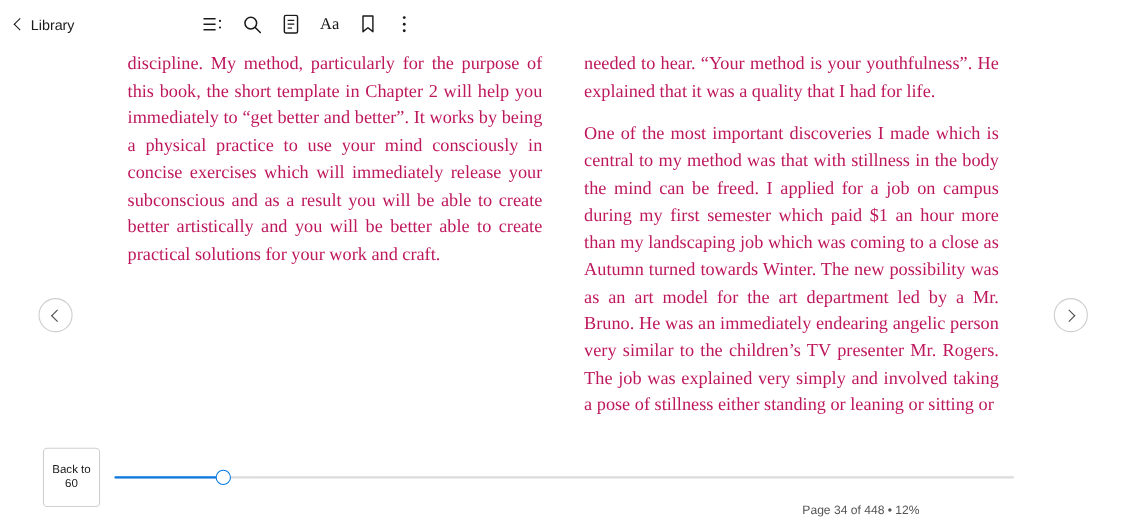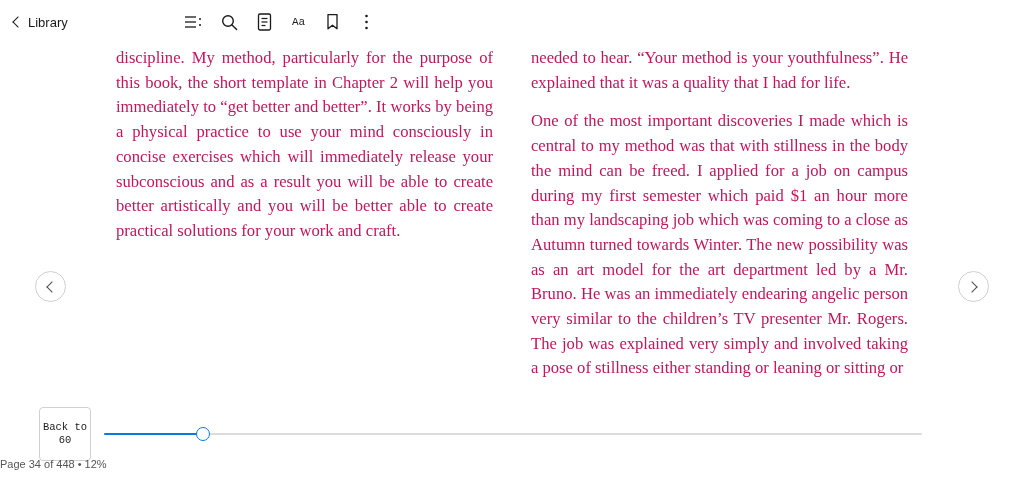"Aa" .aa-icon { font-family: Liberation Mono, monospace -> Liberation Serif, serif; font-size: 11px -> 15px }
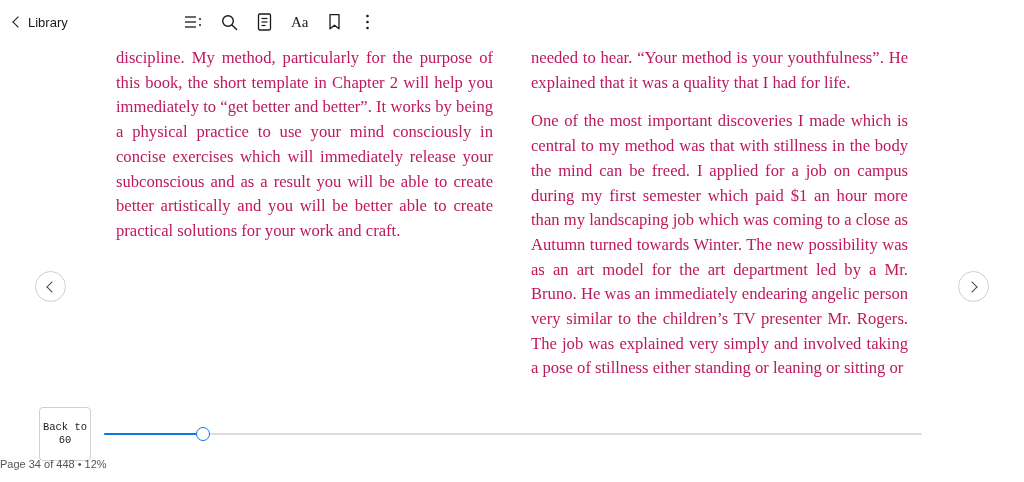"Back to" .back-to-chip { font-family: Liberation Mono, monospace -> none }
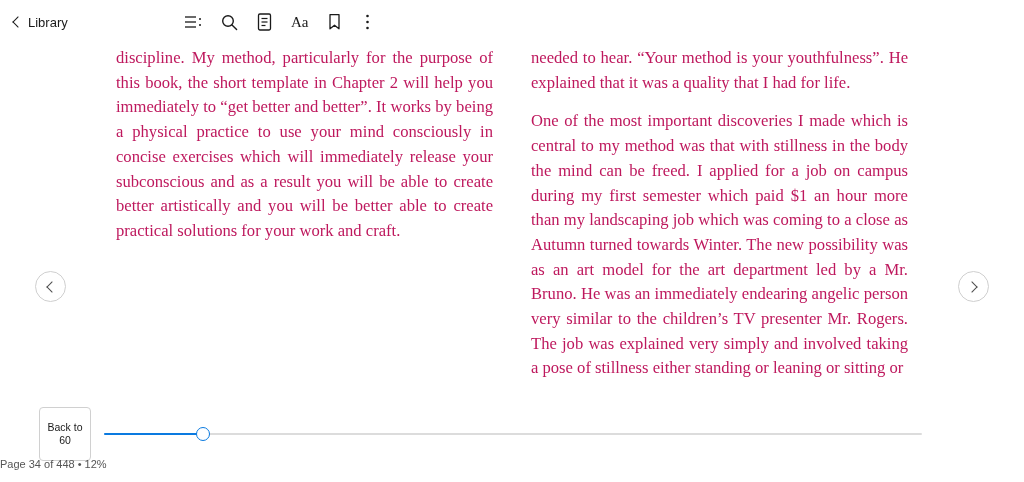"Page 34 of 448 •" .page-status { text-align: left -> right }
